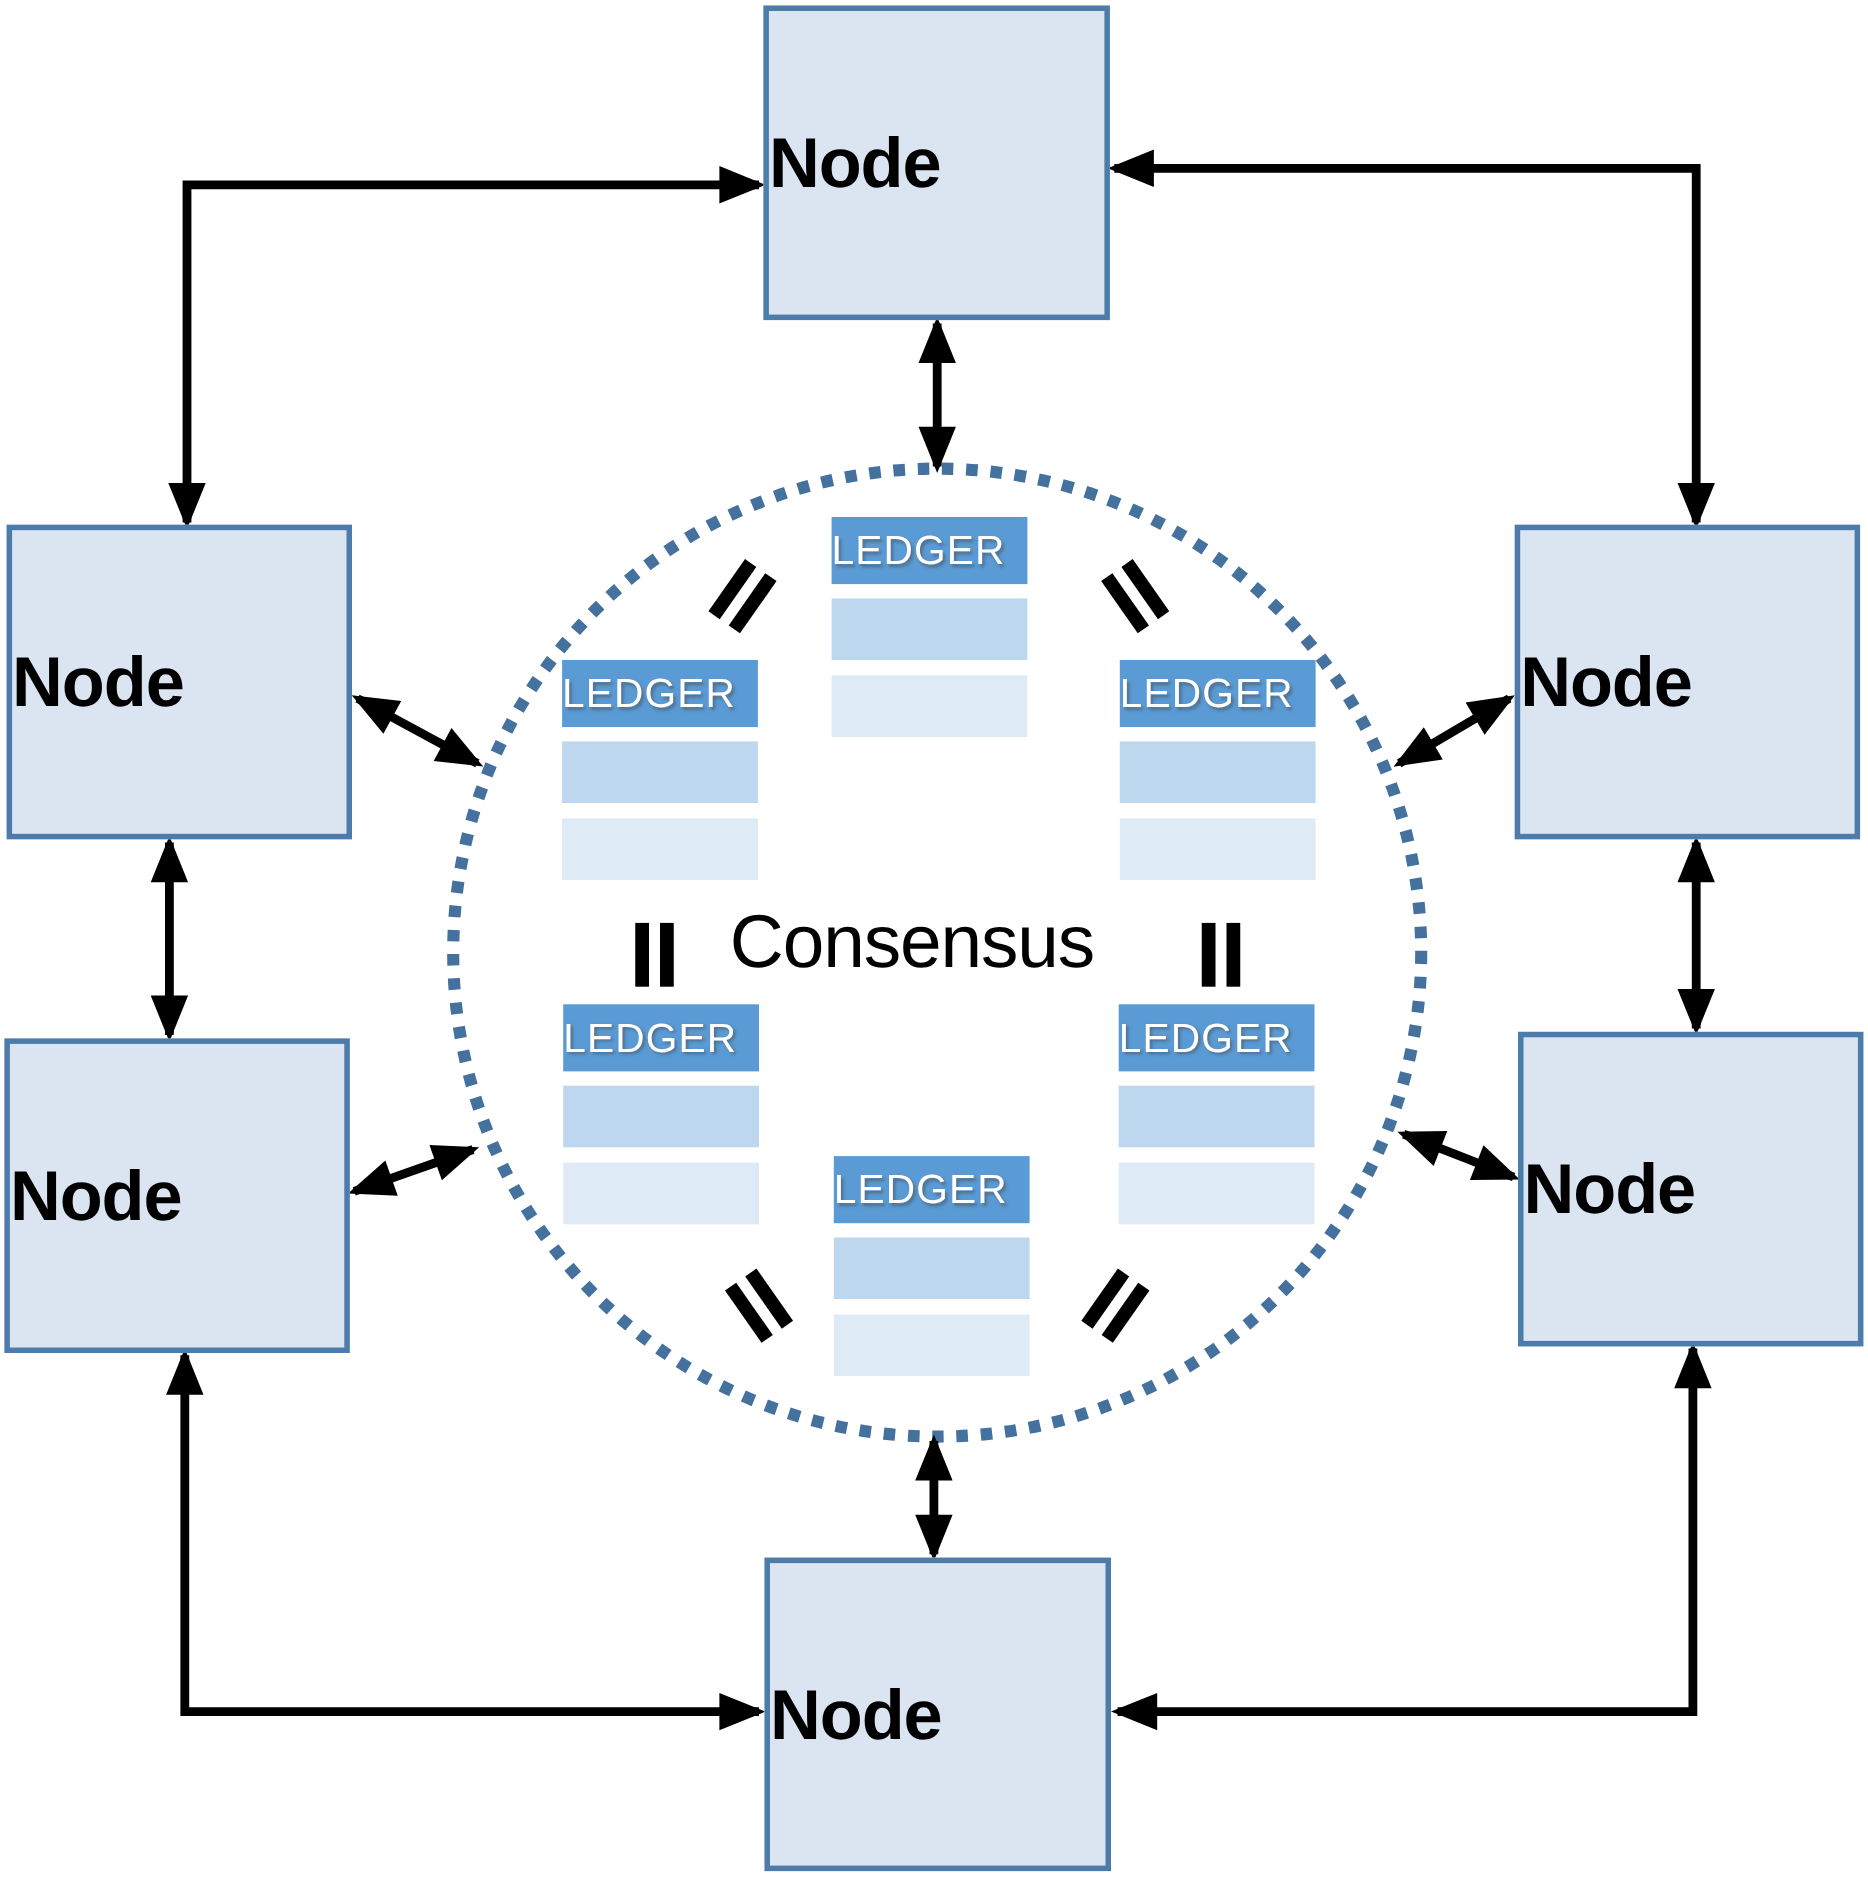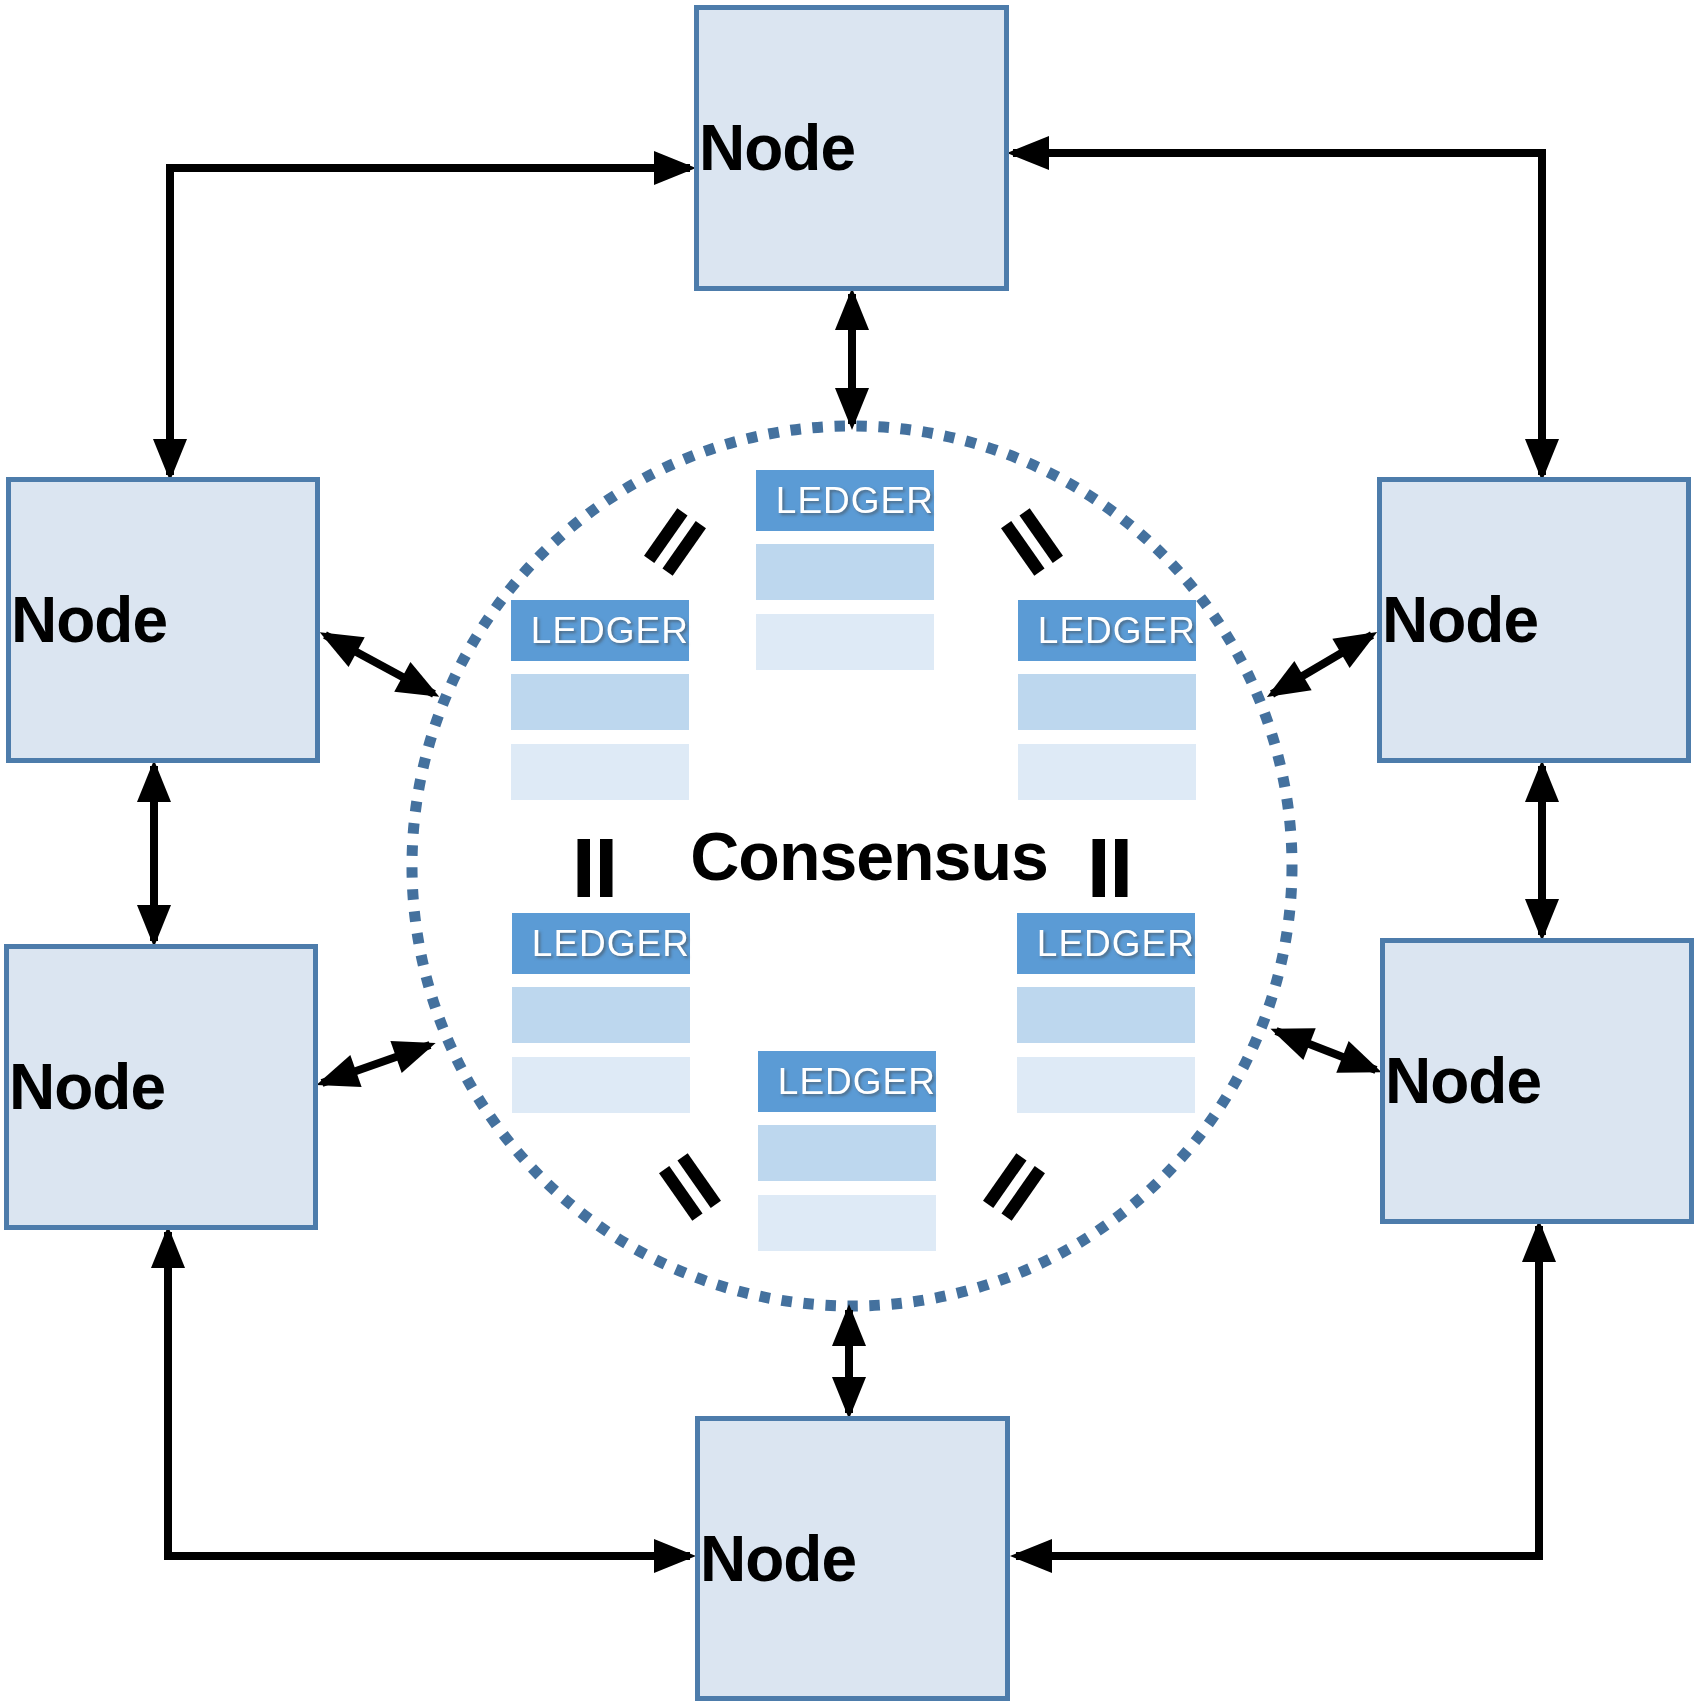"LEDGER" .ledger-header { justify-content: flex-end -> flex-start }
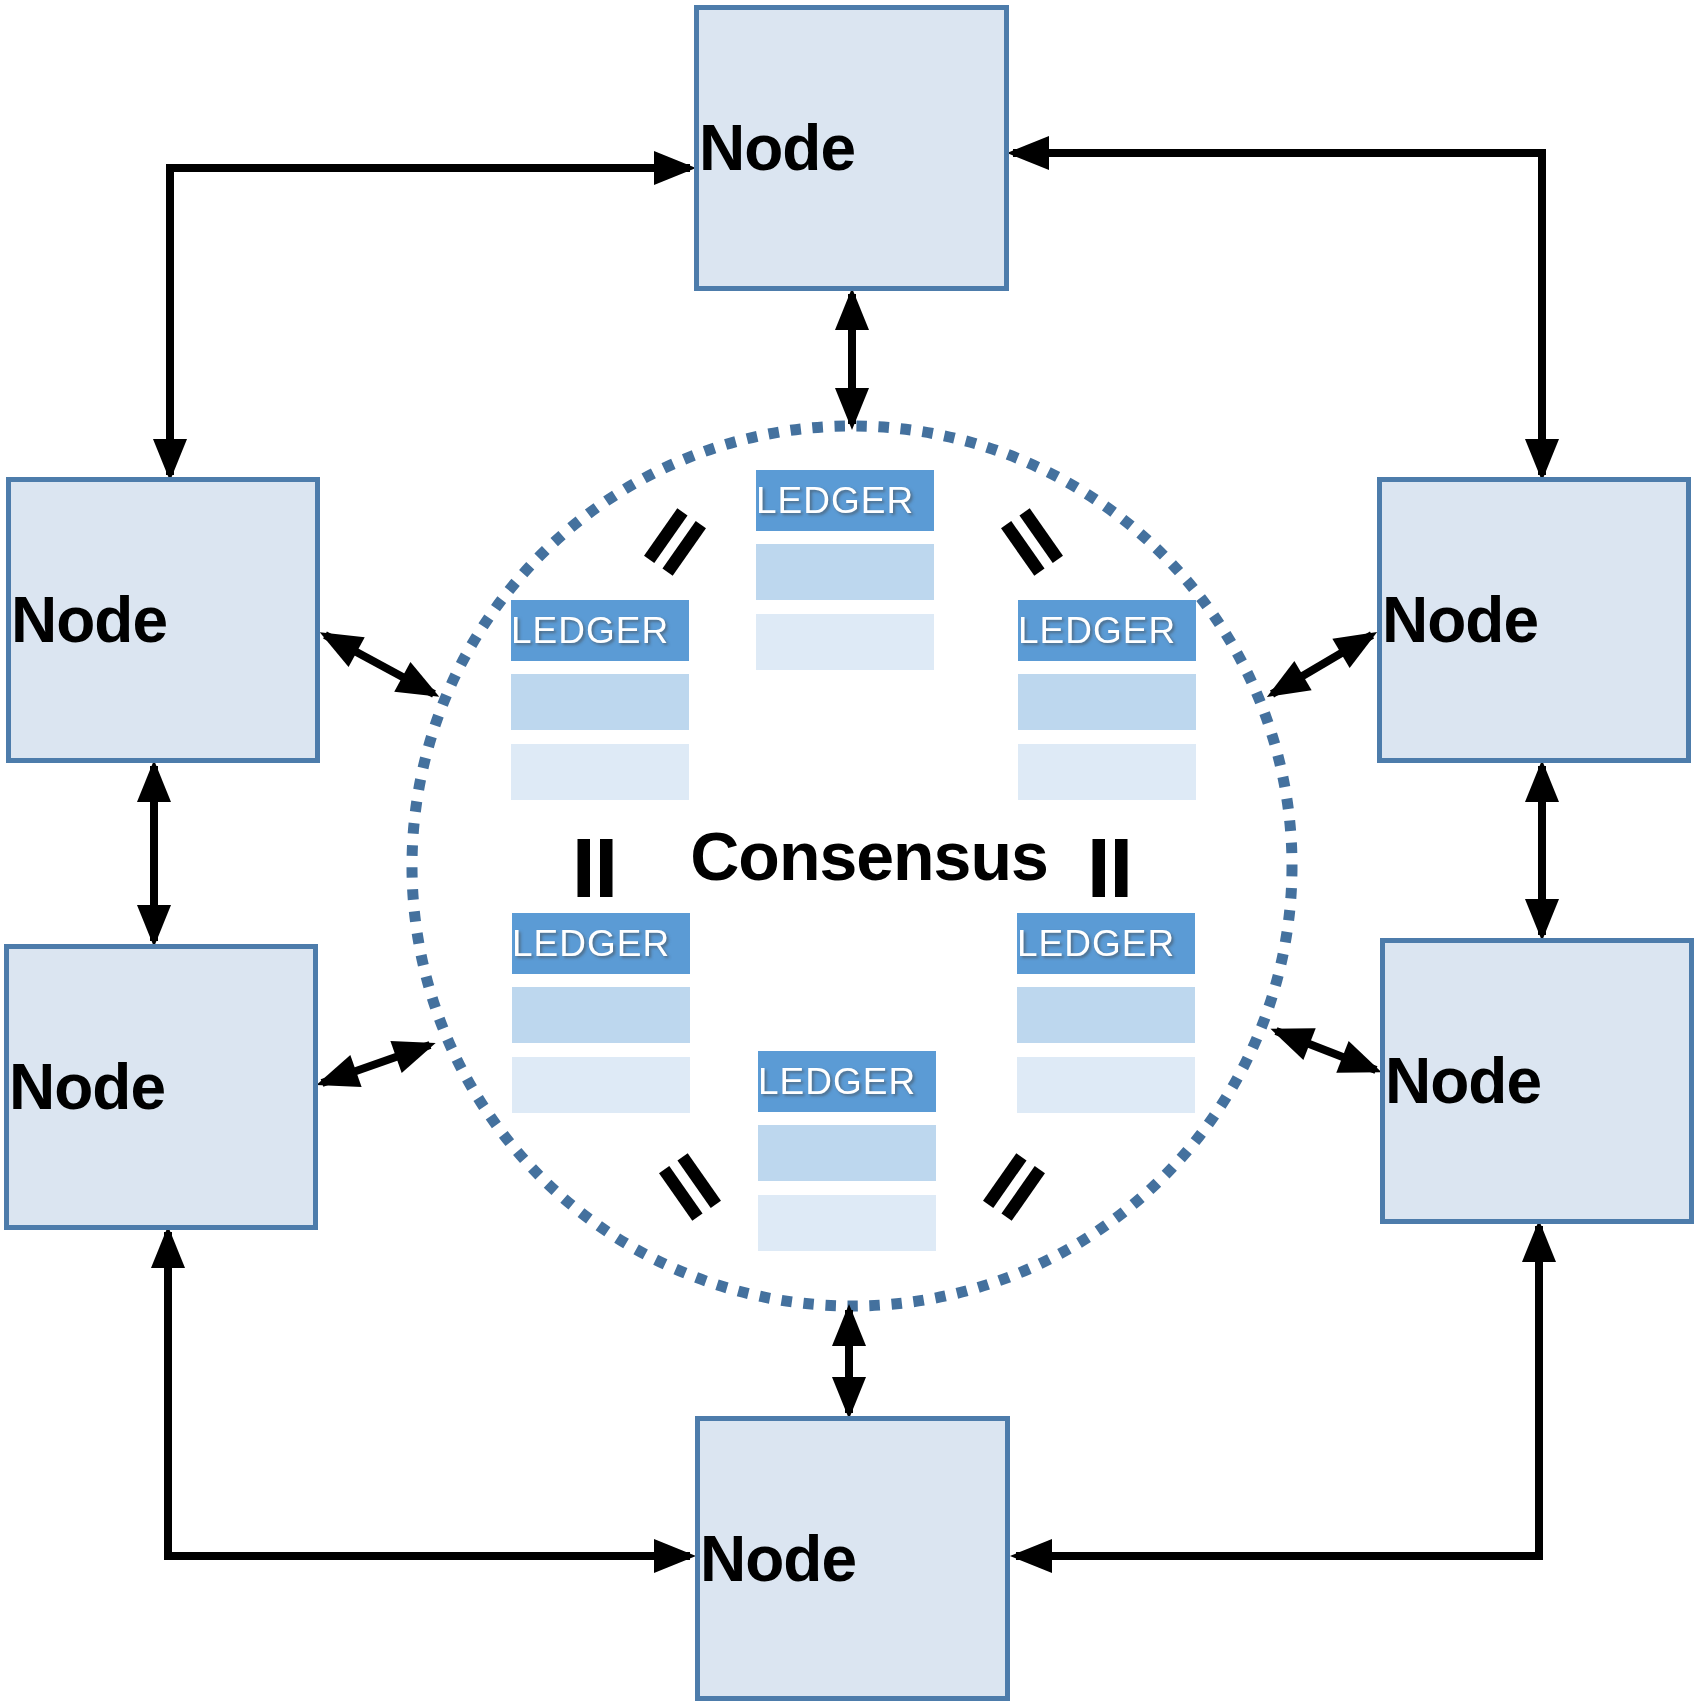"Consensus" .consensus { font-weight: bold -> normal; left: 596px -> 556px }
